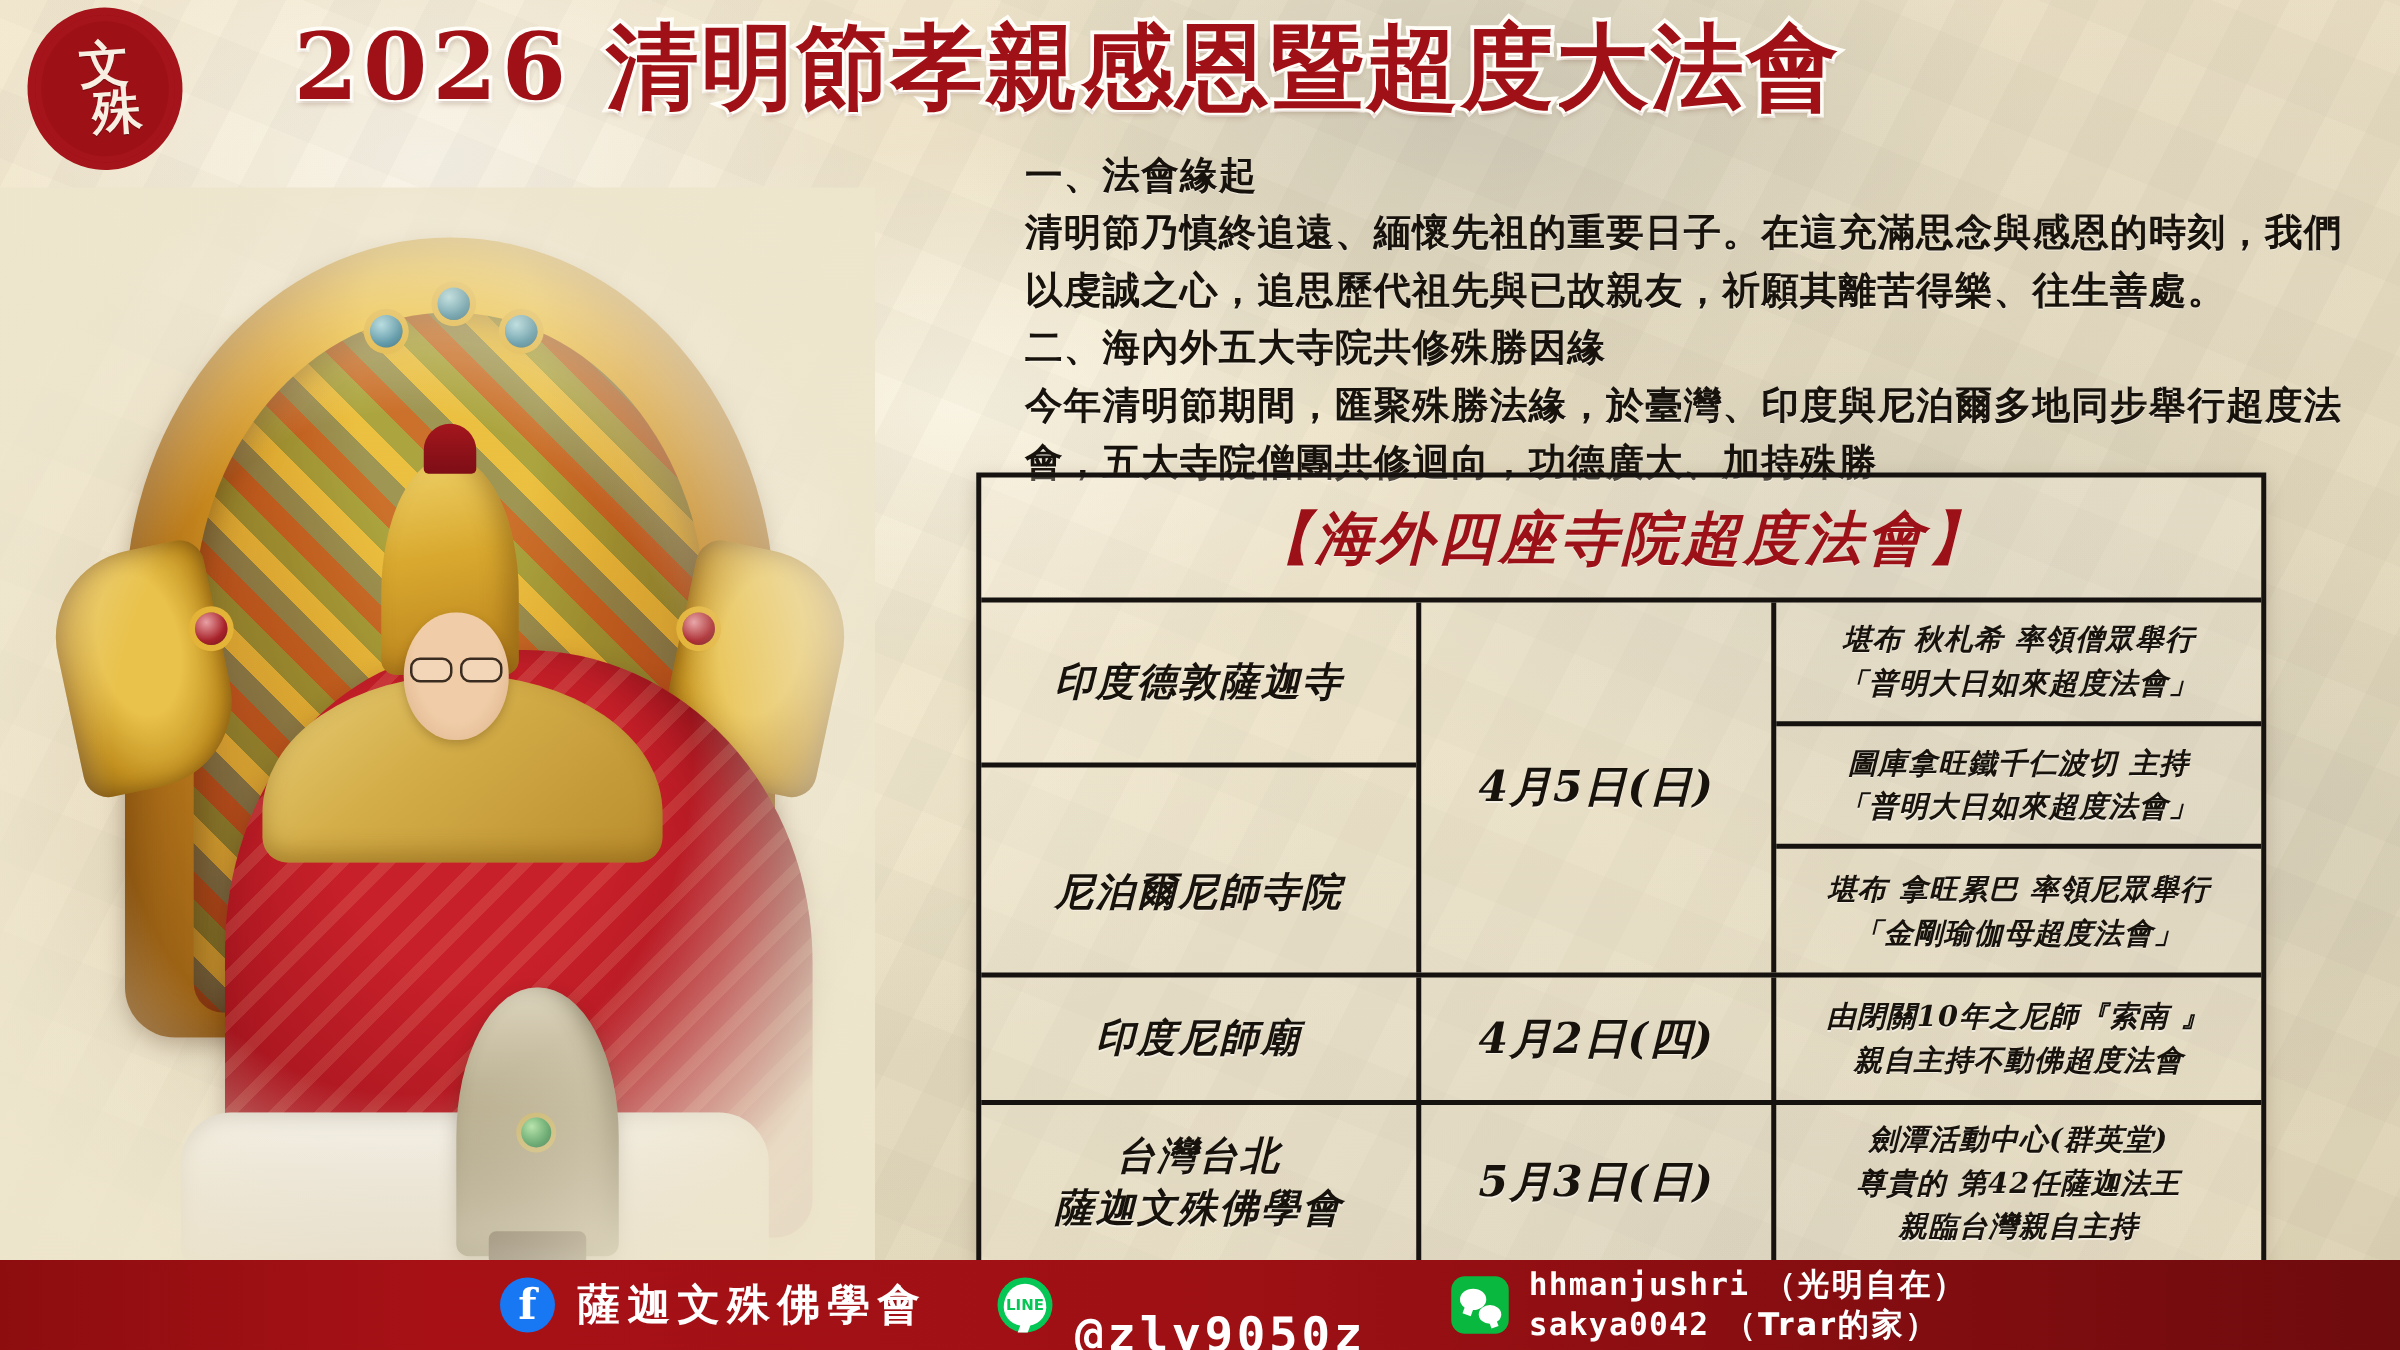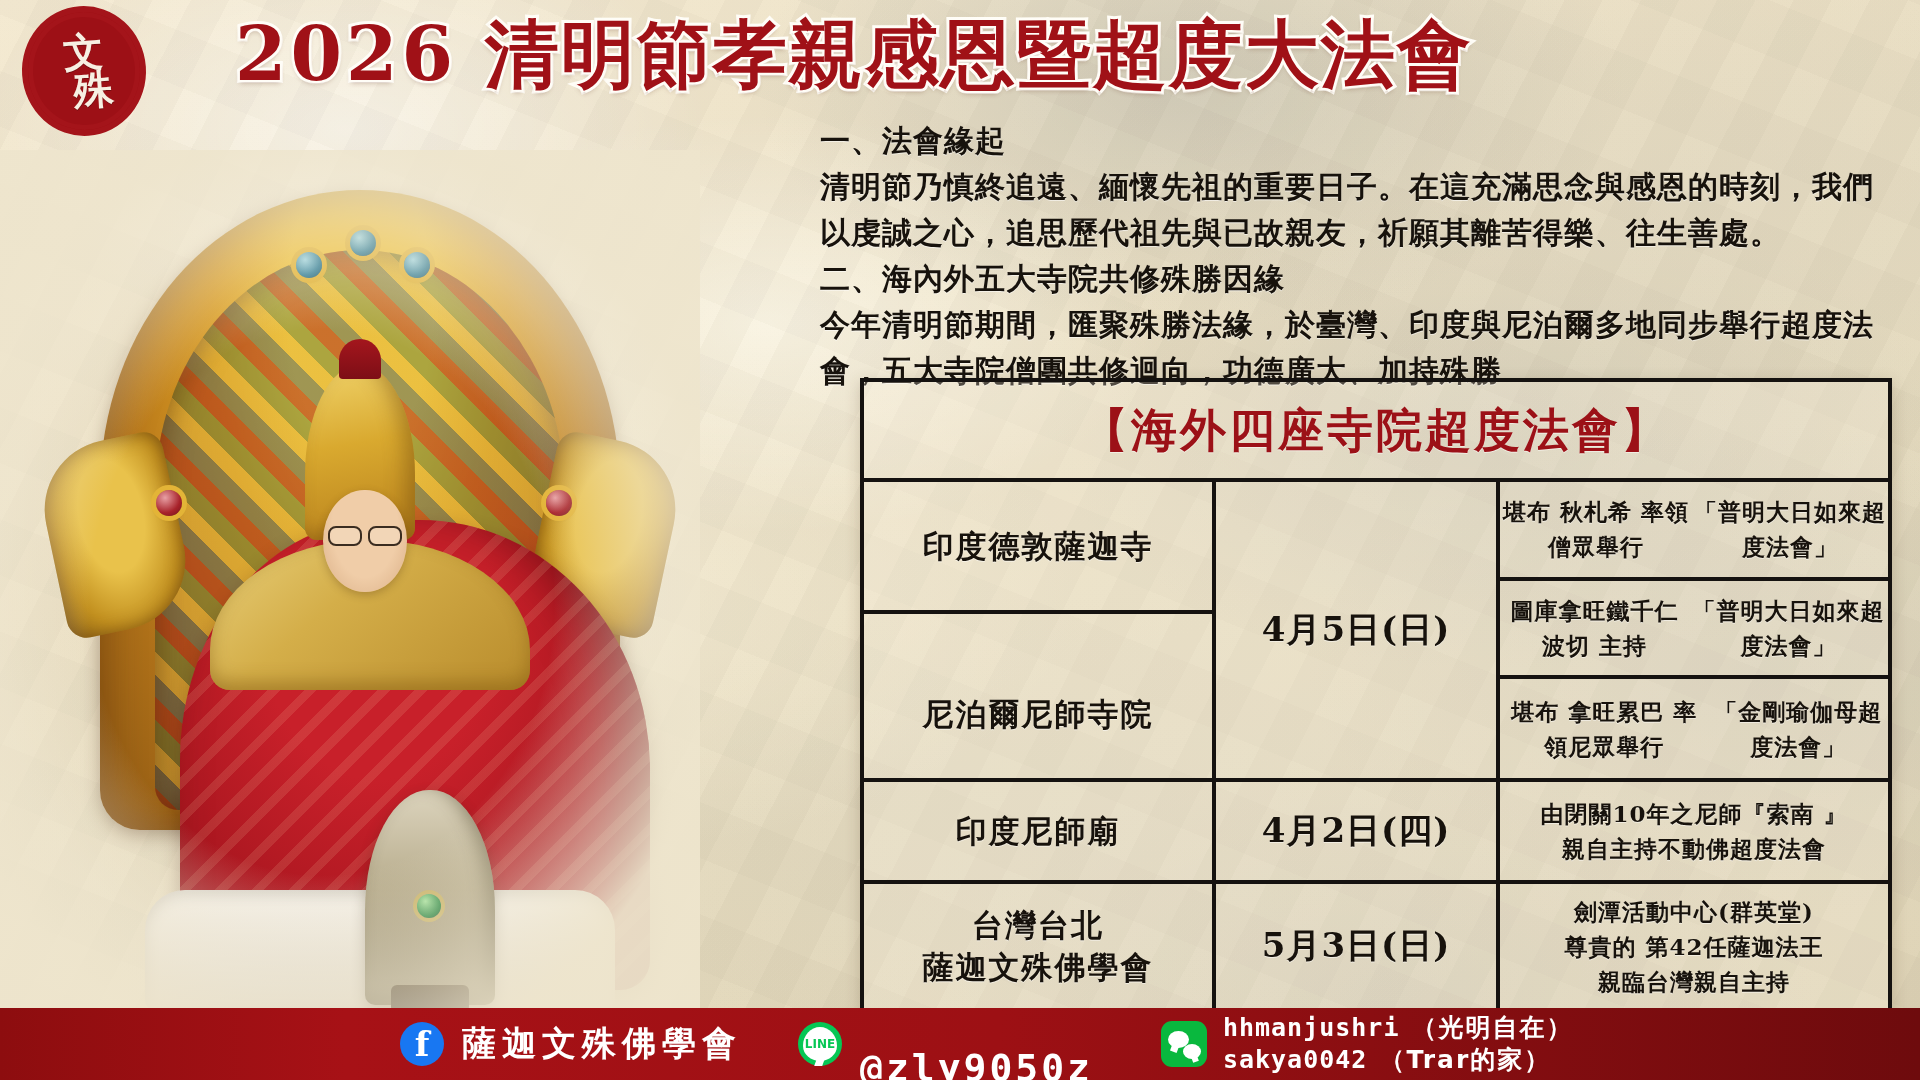"【海外四座寺院超度法會】" .tbl { font-style: none -> italic; left: 860px -> 781px }
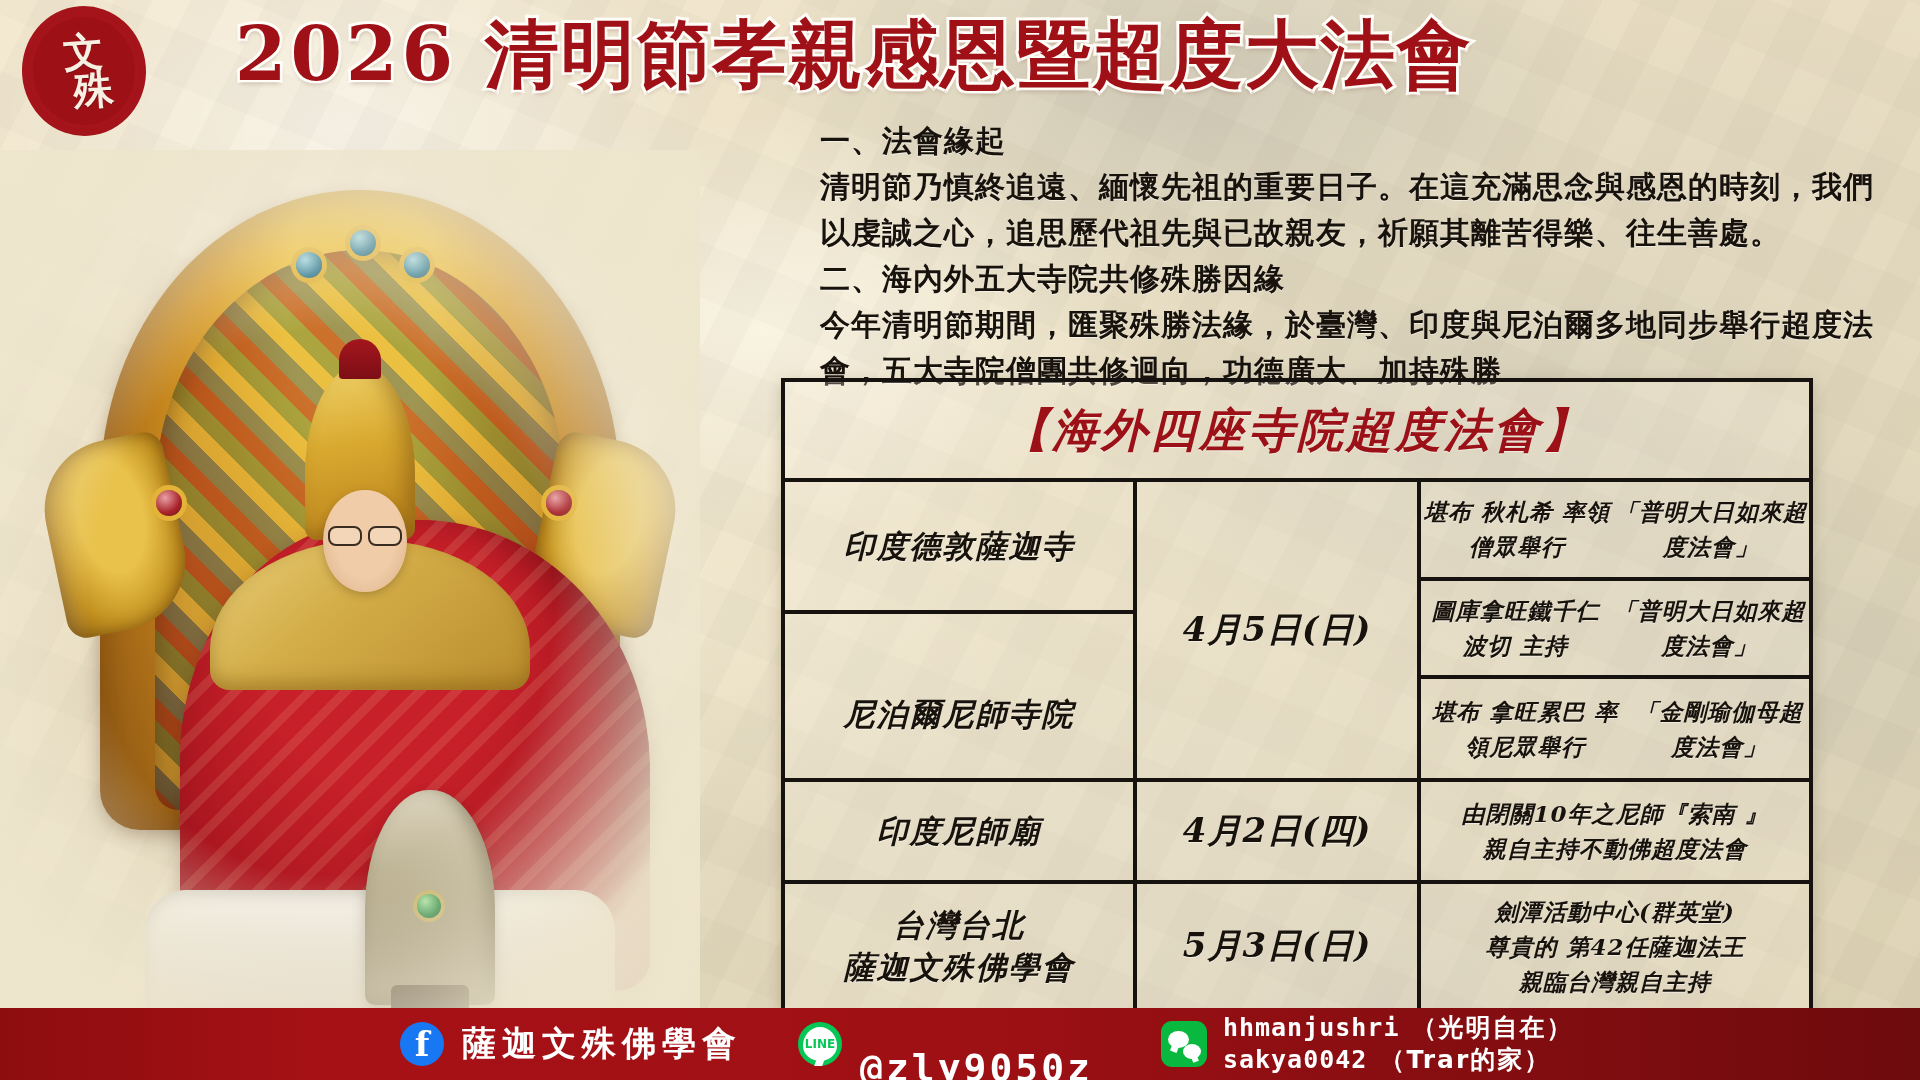"堪布 秋札希 率領僧眾舉行" .grp-right .cellblk { flex-direction: row -> column }
